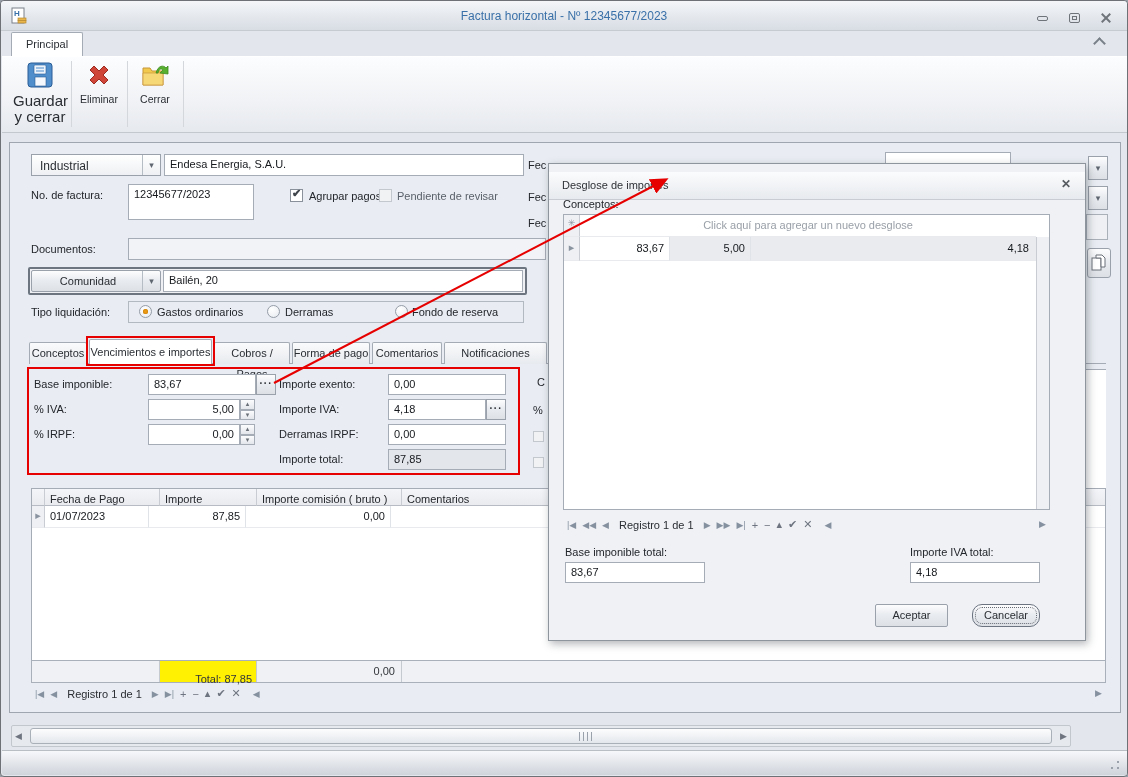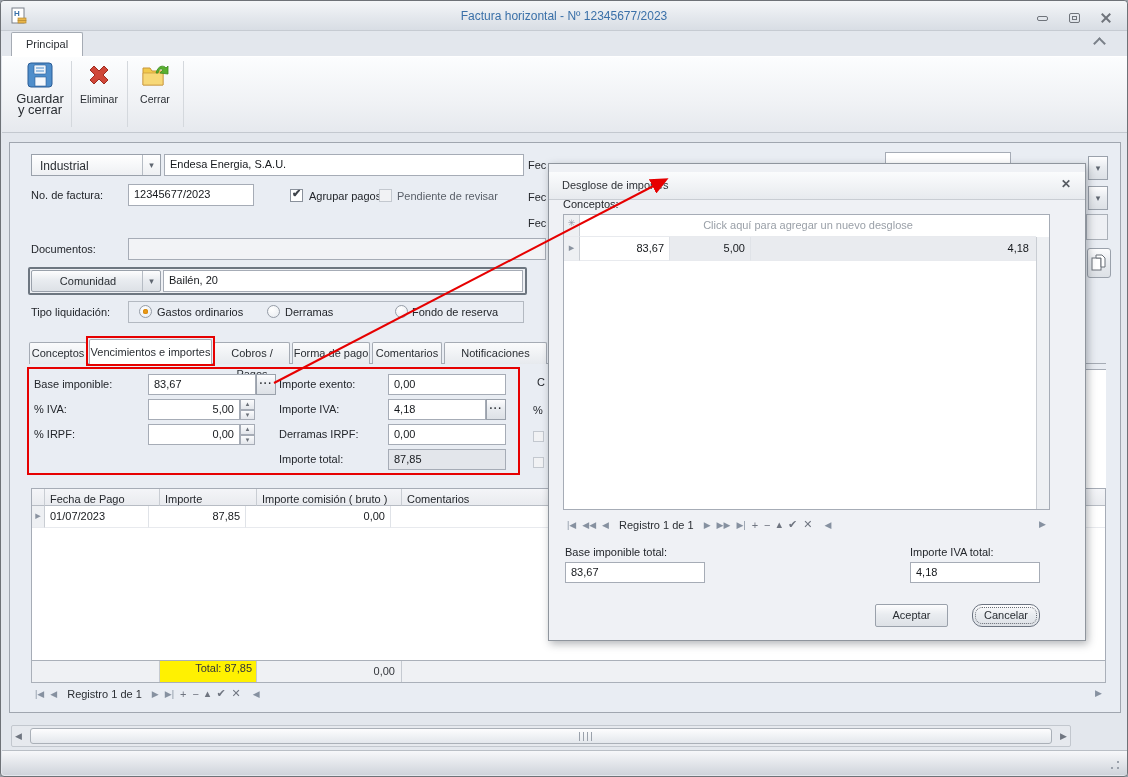"Guardar y cerrar" div { font-size: 13px -> 15px; line-height: 11px -> 16px }
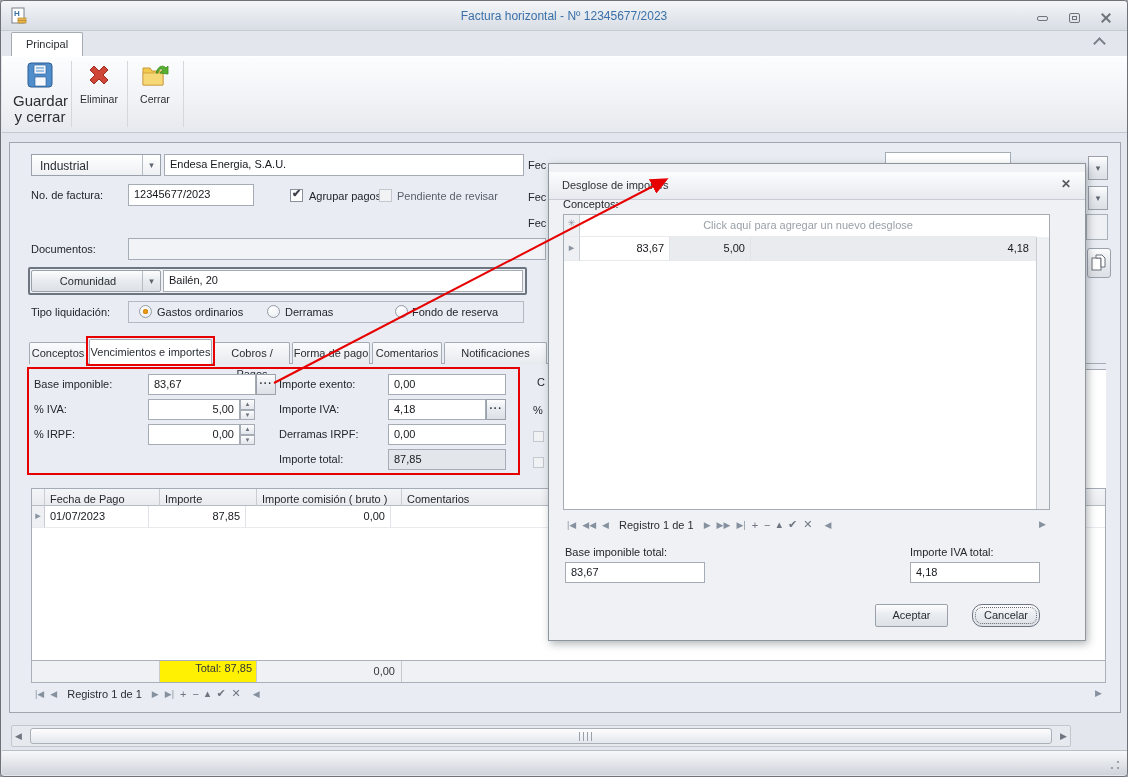"12345677/2023" div.fld { height: 22px -> 36px }
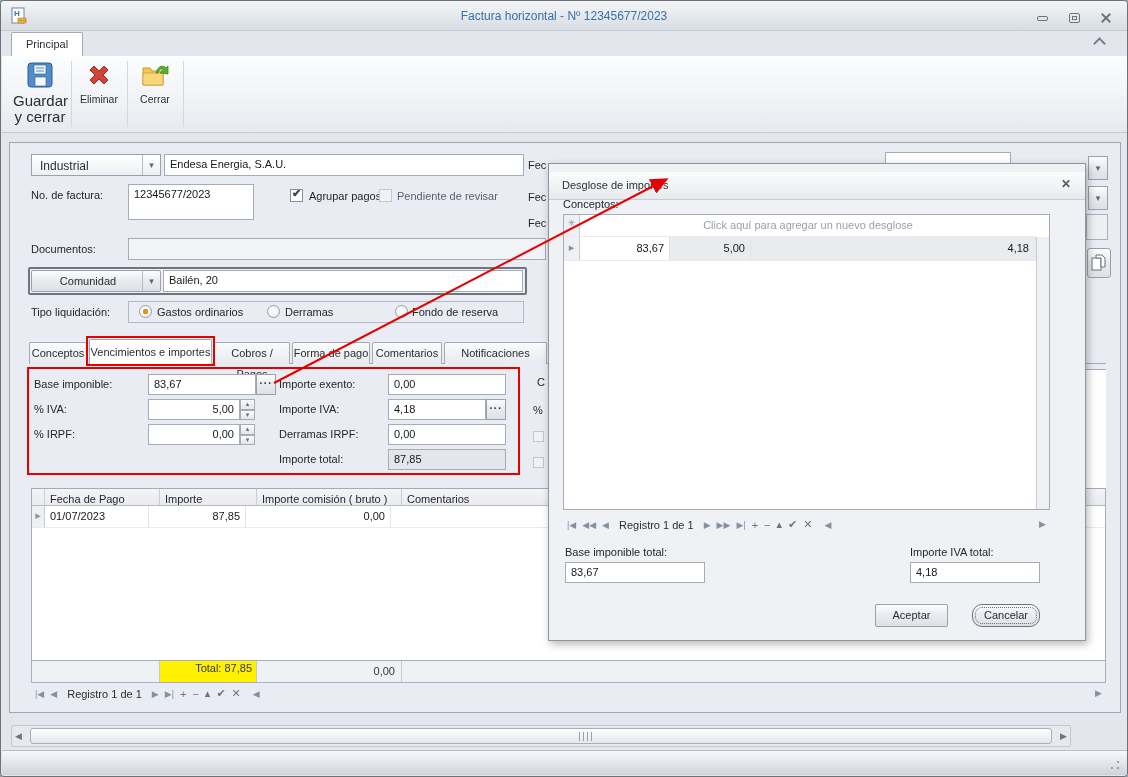"Total: 87,85" div { padding: 1px 4px 0 0 -> 12px 4px 0 0 }
